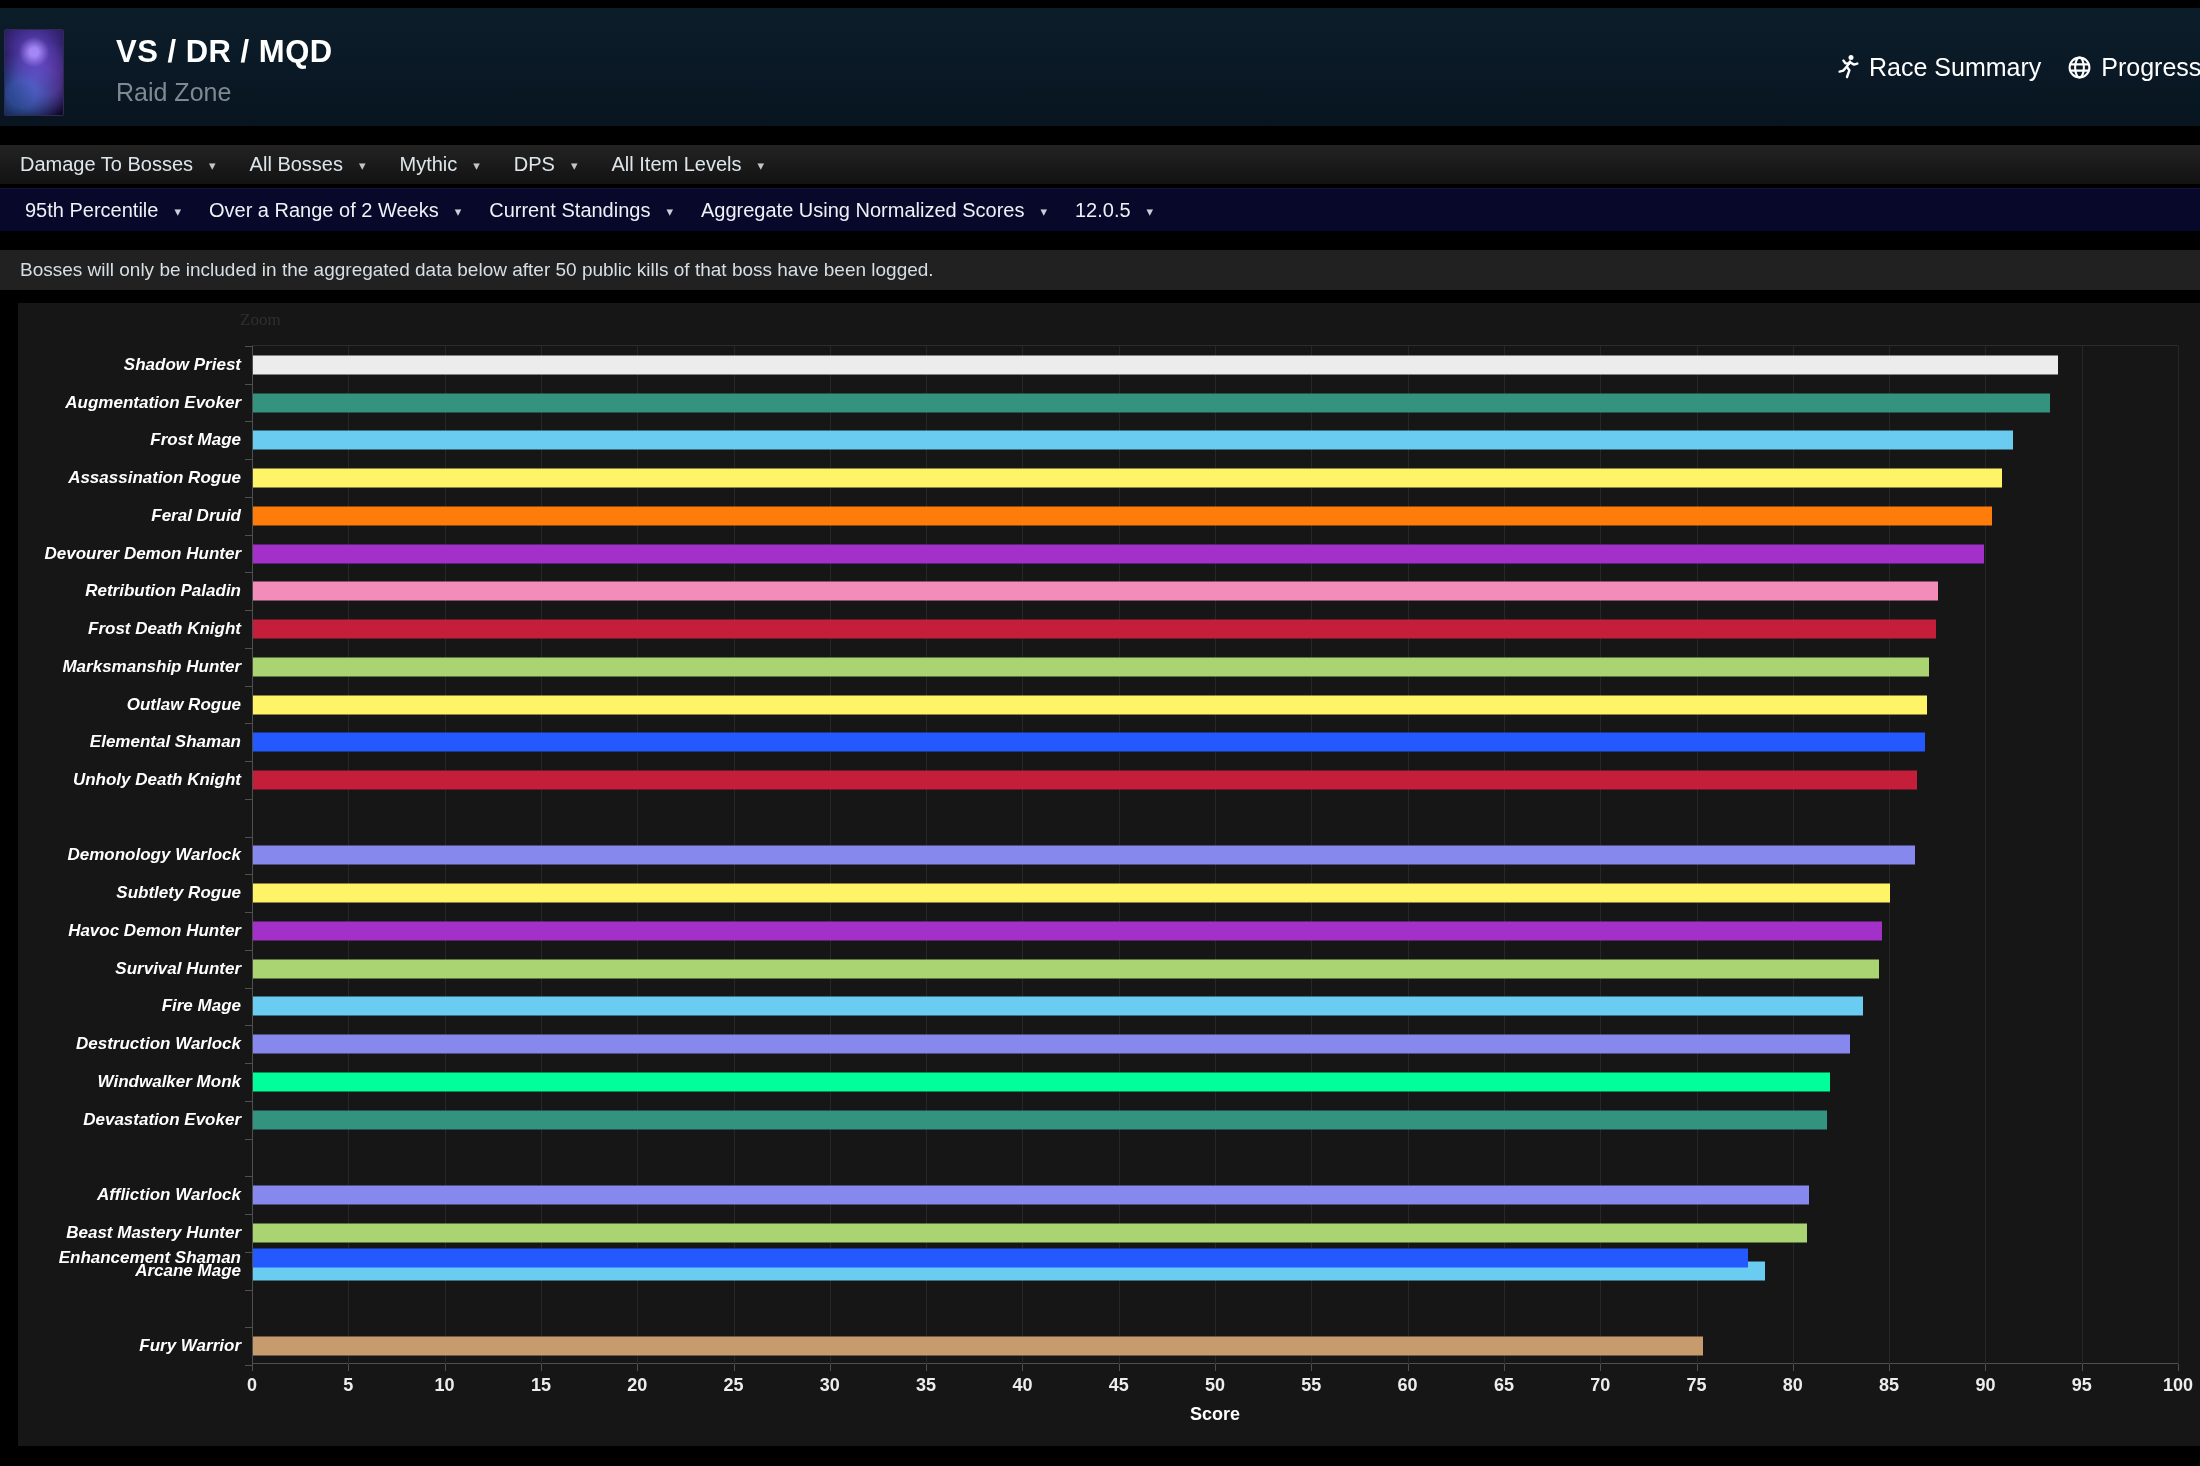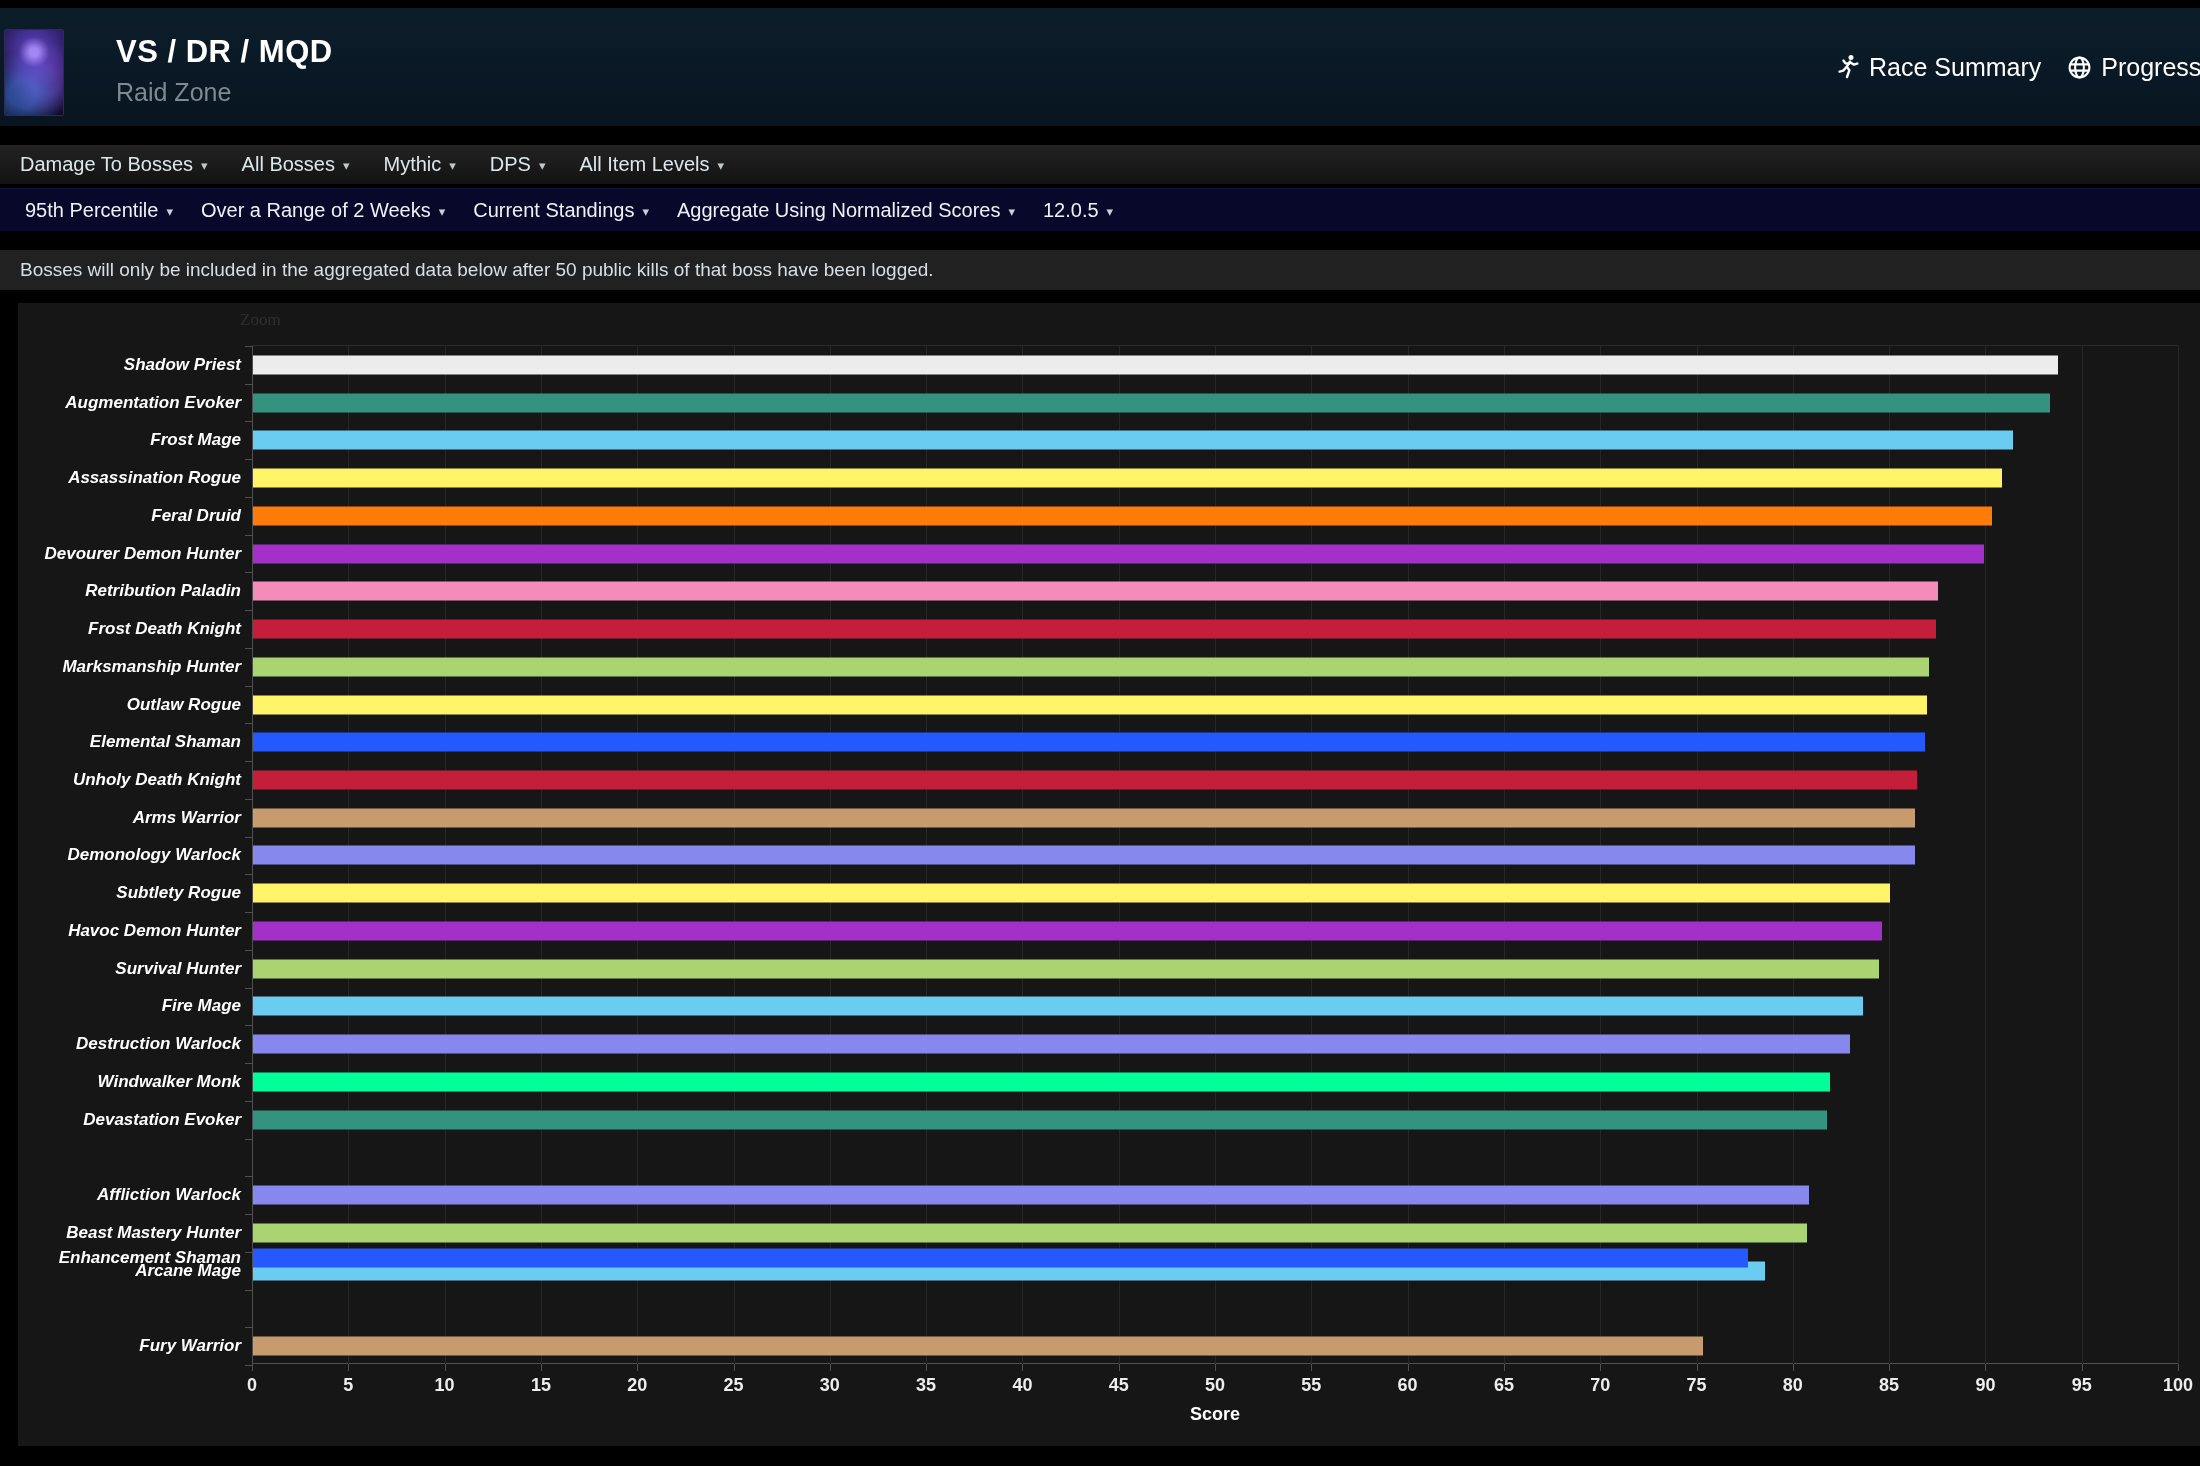"Damage To Bosses" .fitem { gap: 8px -> 16px }
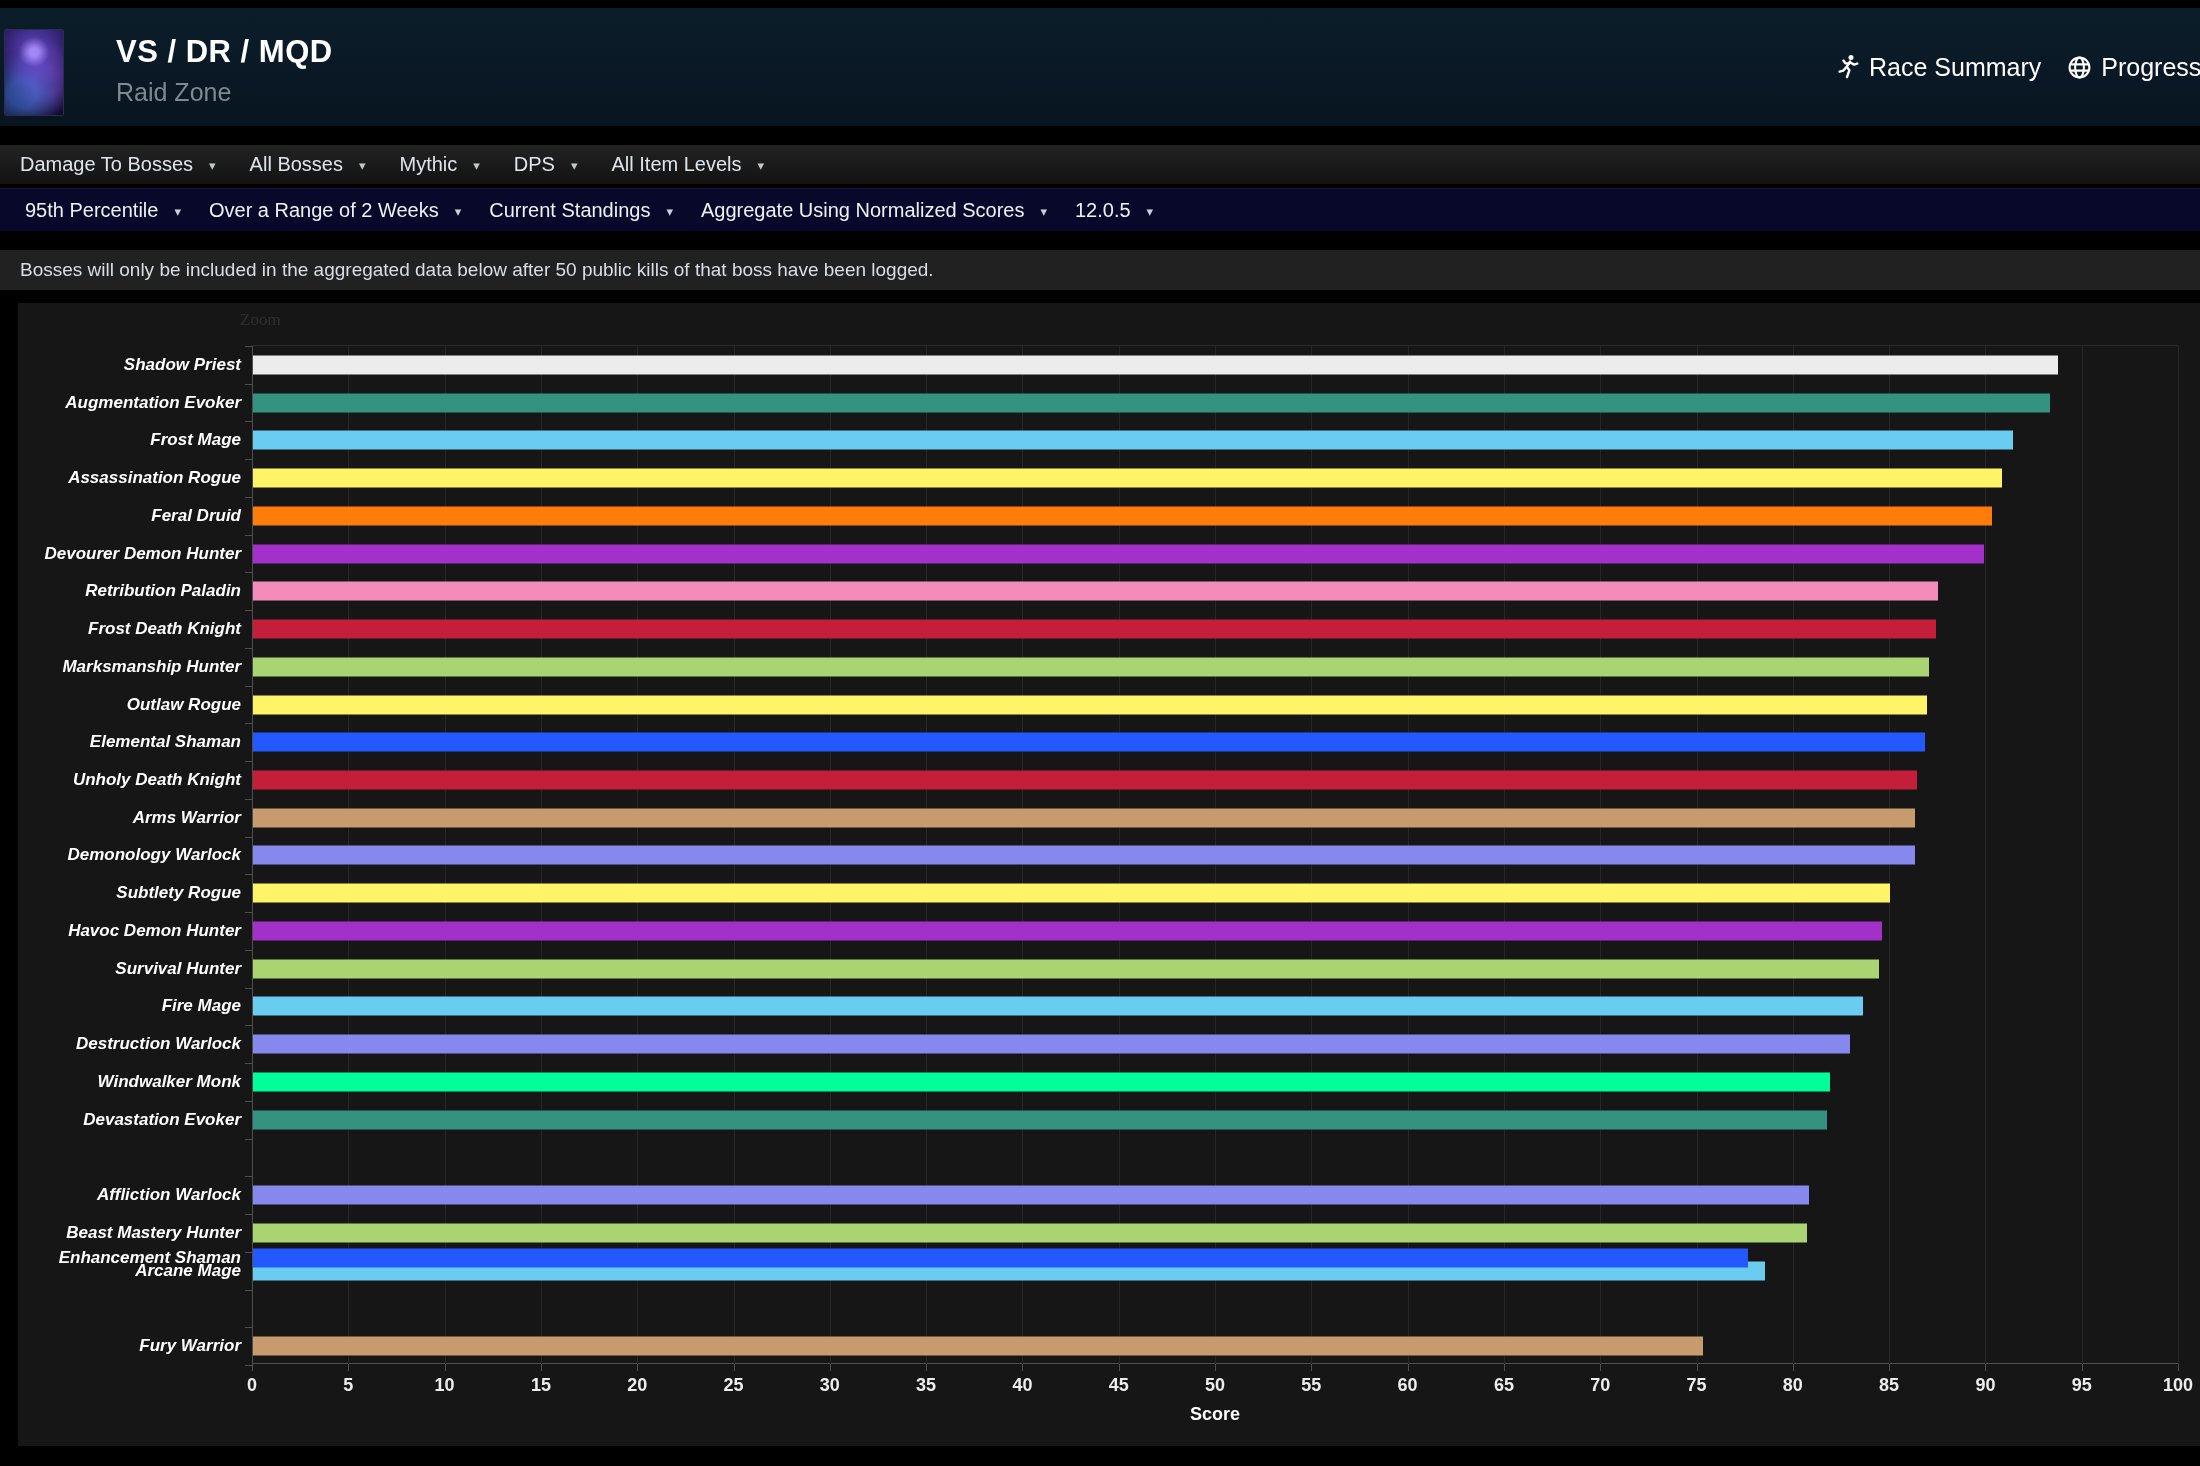"Arms Warrior" div.chart-row { html: <div> <div>Arms Warrior</div> <div></div> </div> -> none }
